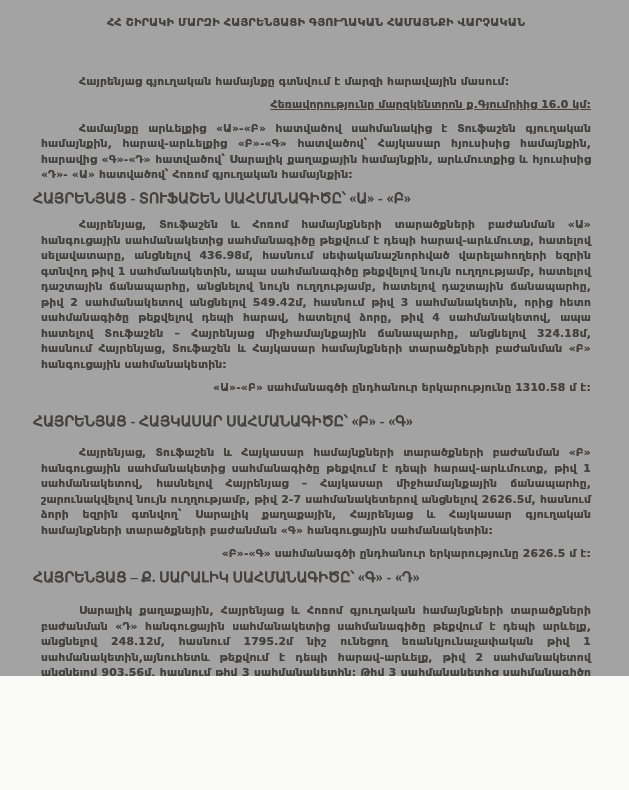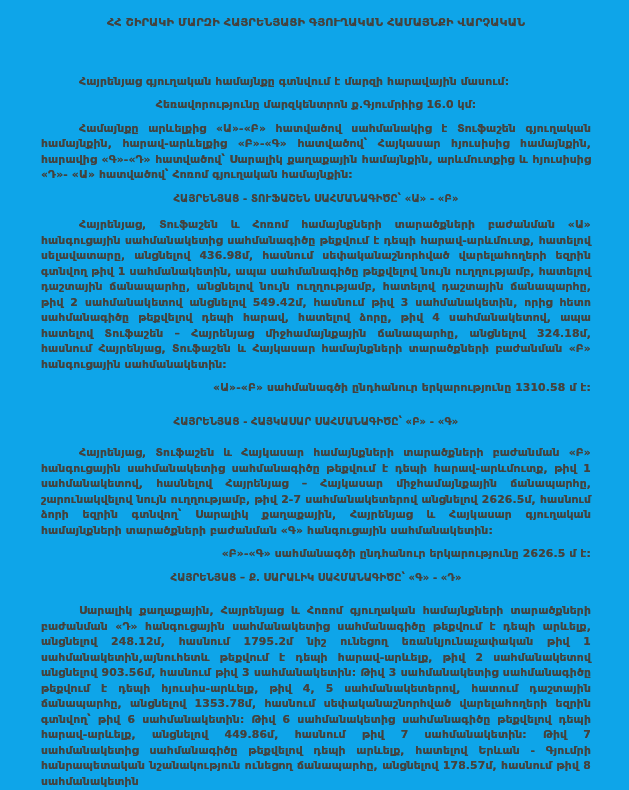"ՀՀ ՇԻՐԱԿԻ ՄԱՐԶԻ ՀԱՅՐԵՆՅԱՑԻ ԳՅՈՒՂԱԿԱՆ" .page { background: #0ea5e9 -> #a3a3a3; height: 790px -> 676px }
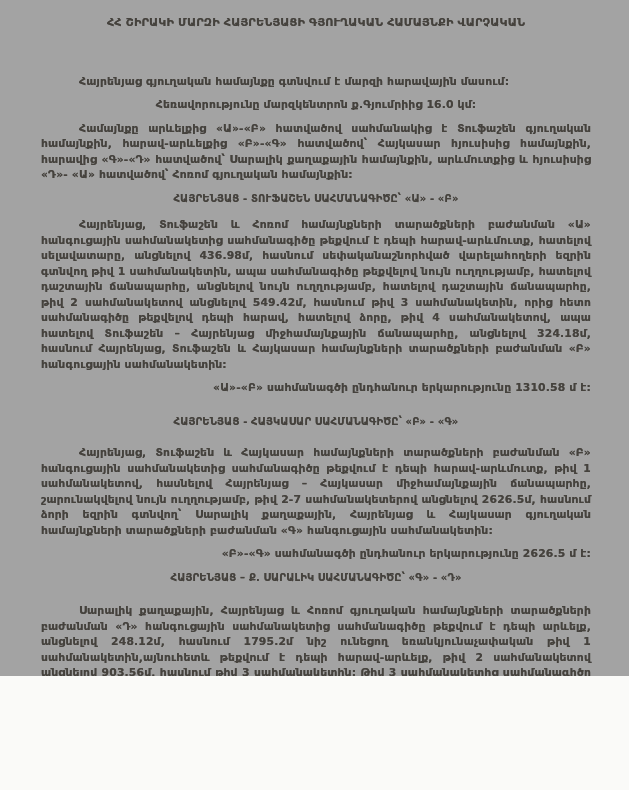"Հեռավորությունը մարզկենտրոն ք.Գյումրիից" .plain { text-align: center -> right; text-decoration: none -> underline }
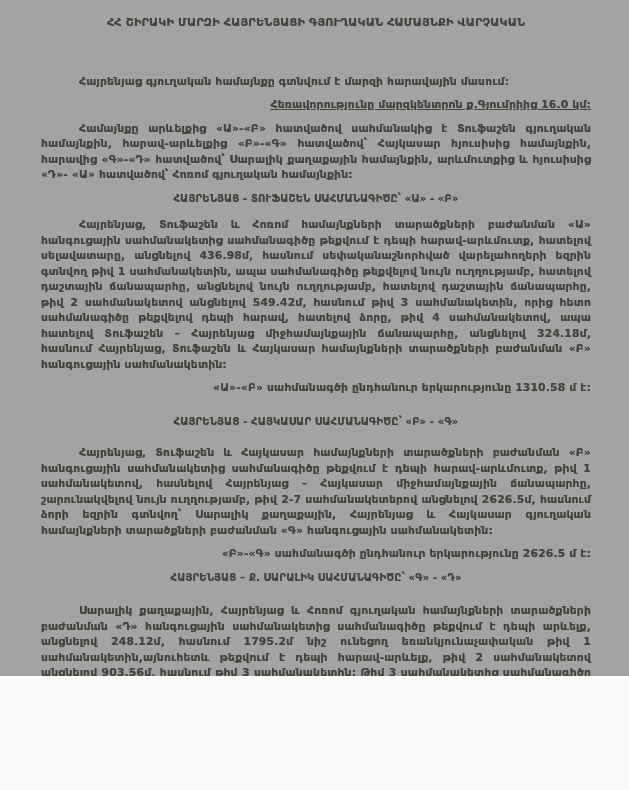"ՀԱՅՐԵՆՅԱՑ - ՏՈՒՖԱՇԵՆ ՍԱՀՄԱՆԱԳԻԾԸ՝ «Ա»" .sec-heading { font-family: none -> Liberation Serif, serif; font-size: 10px -> 14px; text-align: center -> left }
